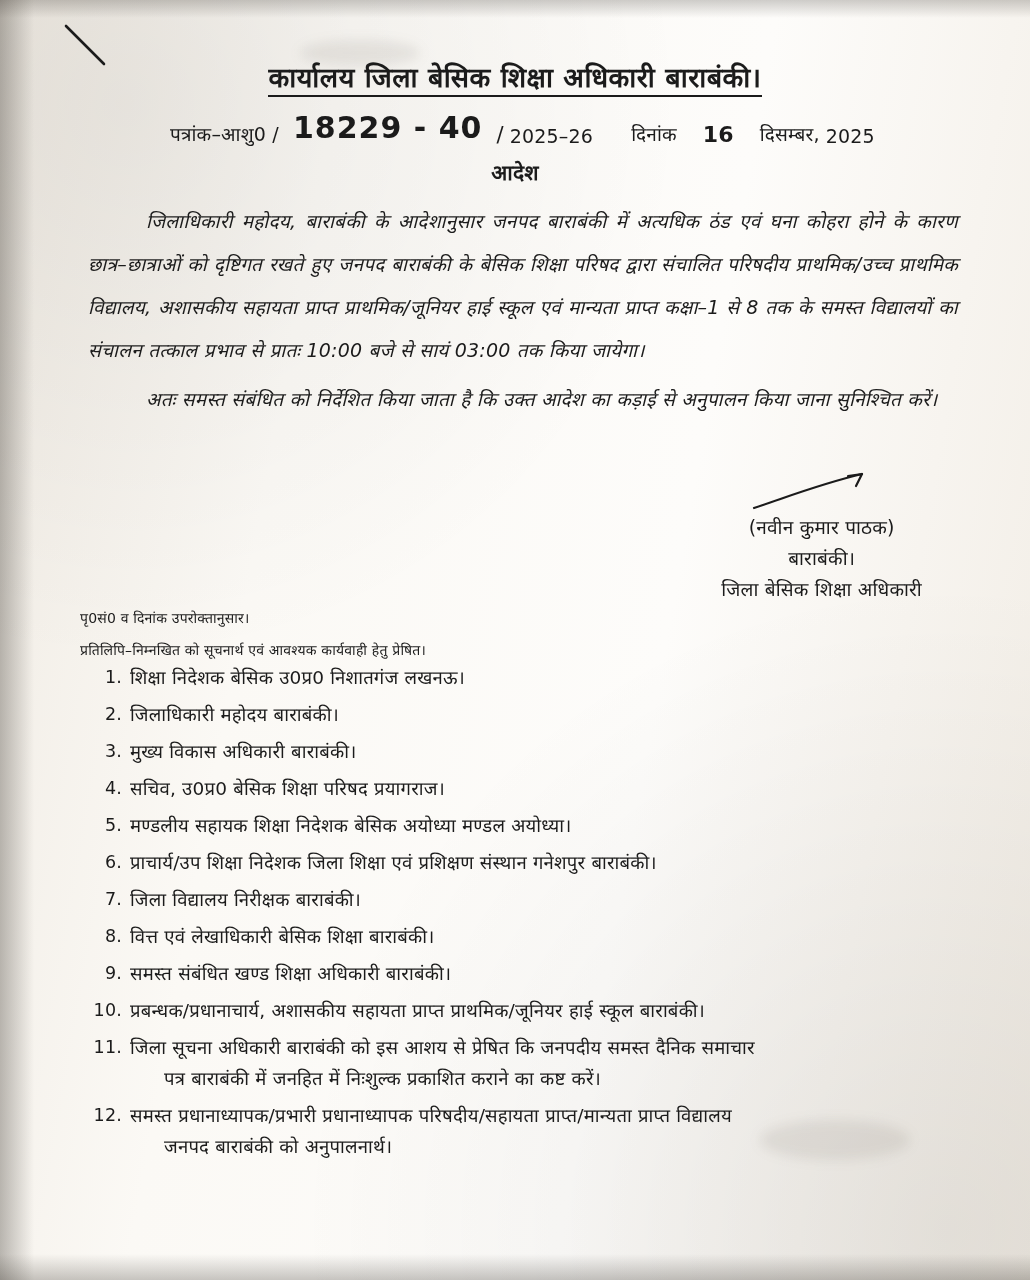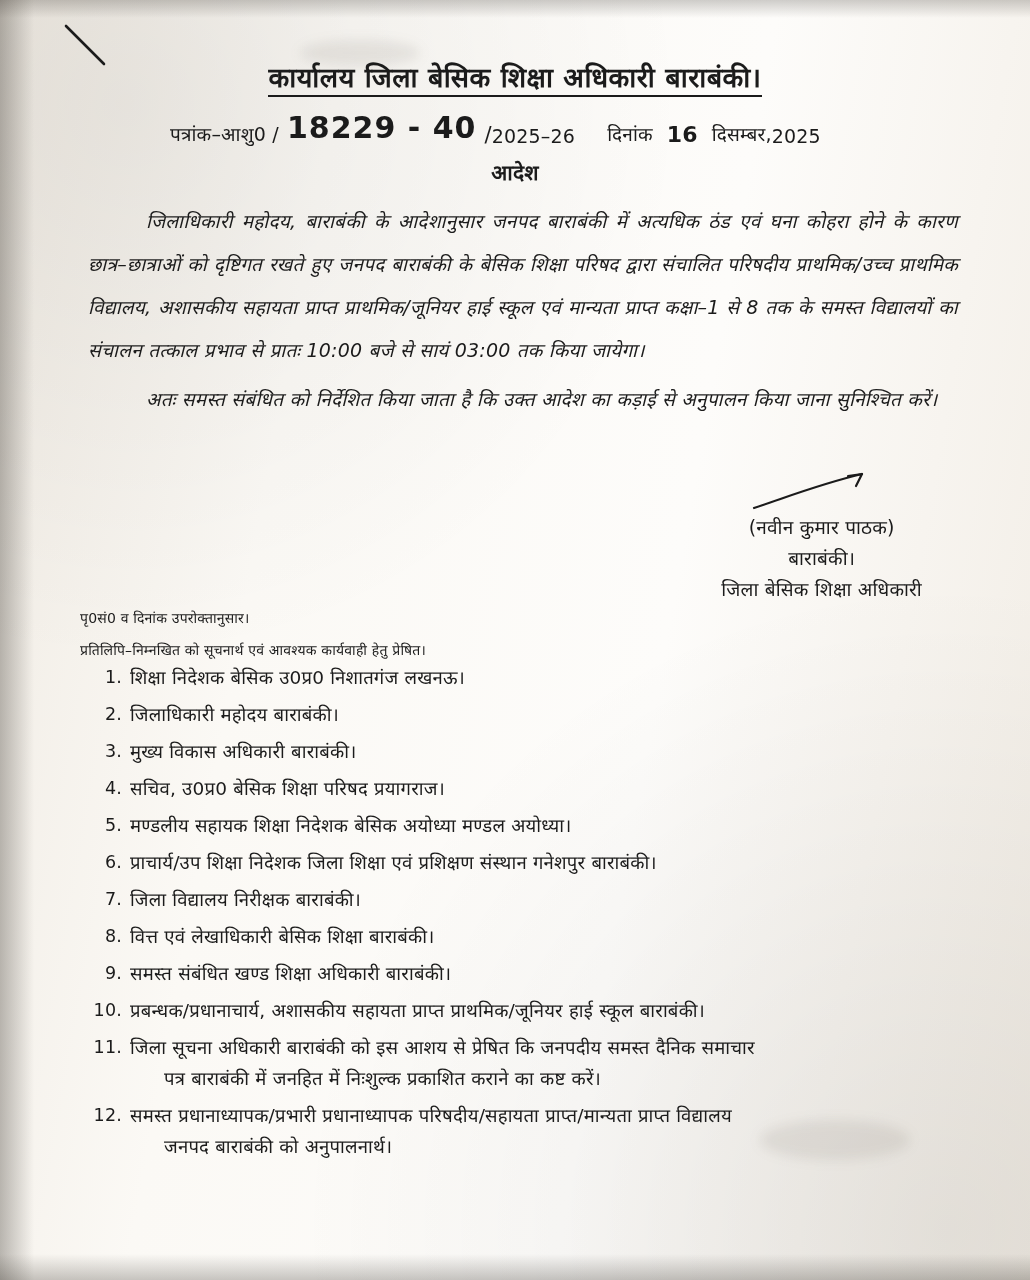"पत्रांक–आशु0 /" .ref-line { gap: none -> 6px }
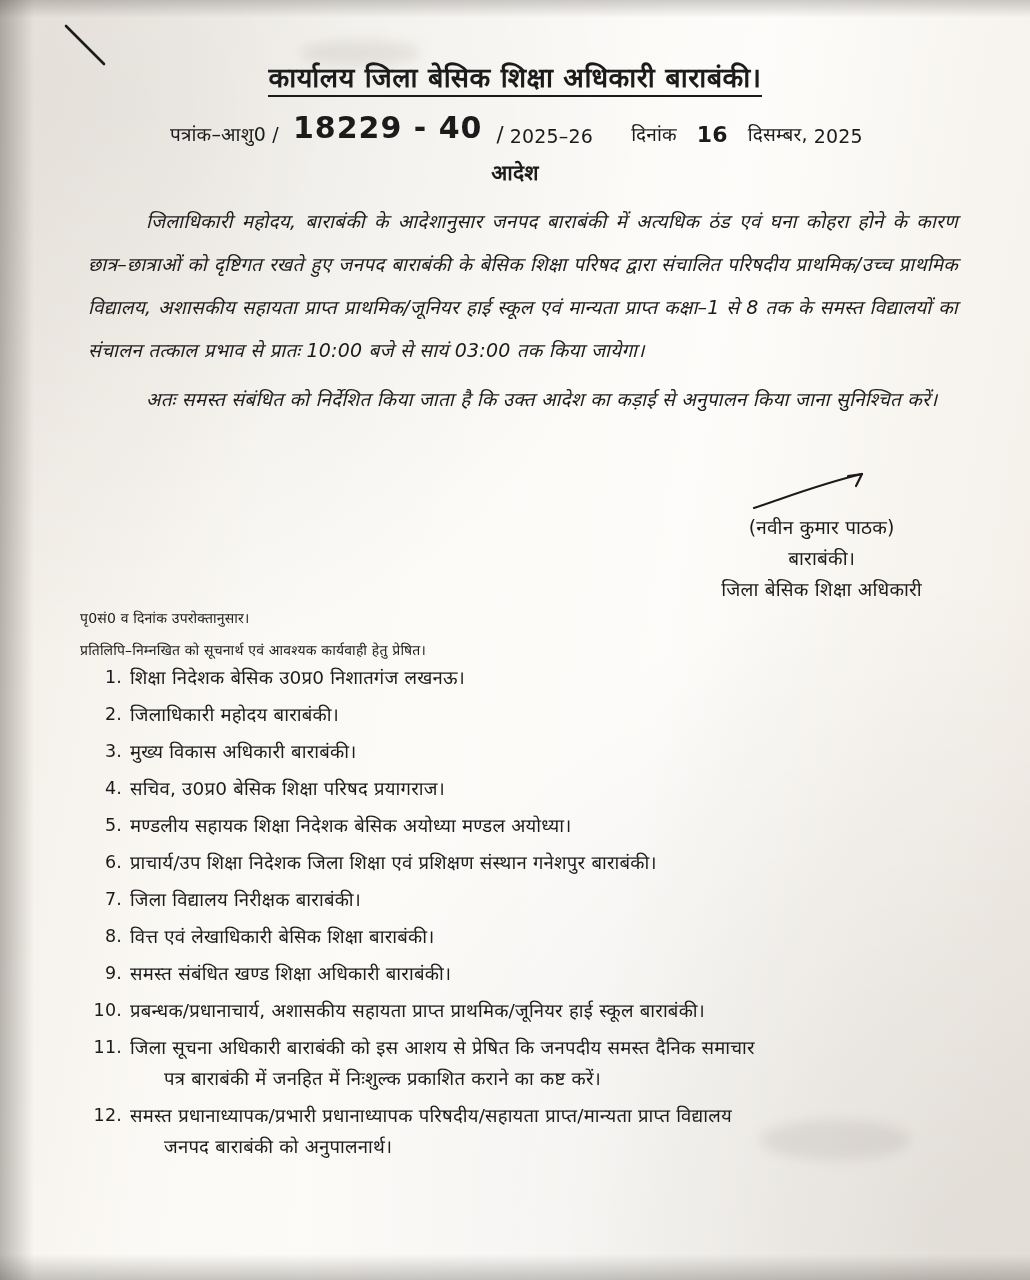"16" .ref-dateday { margin: 0 14px -> 0 20px }
